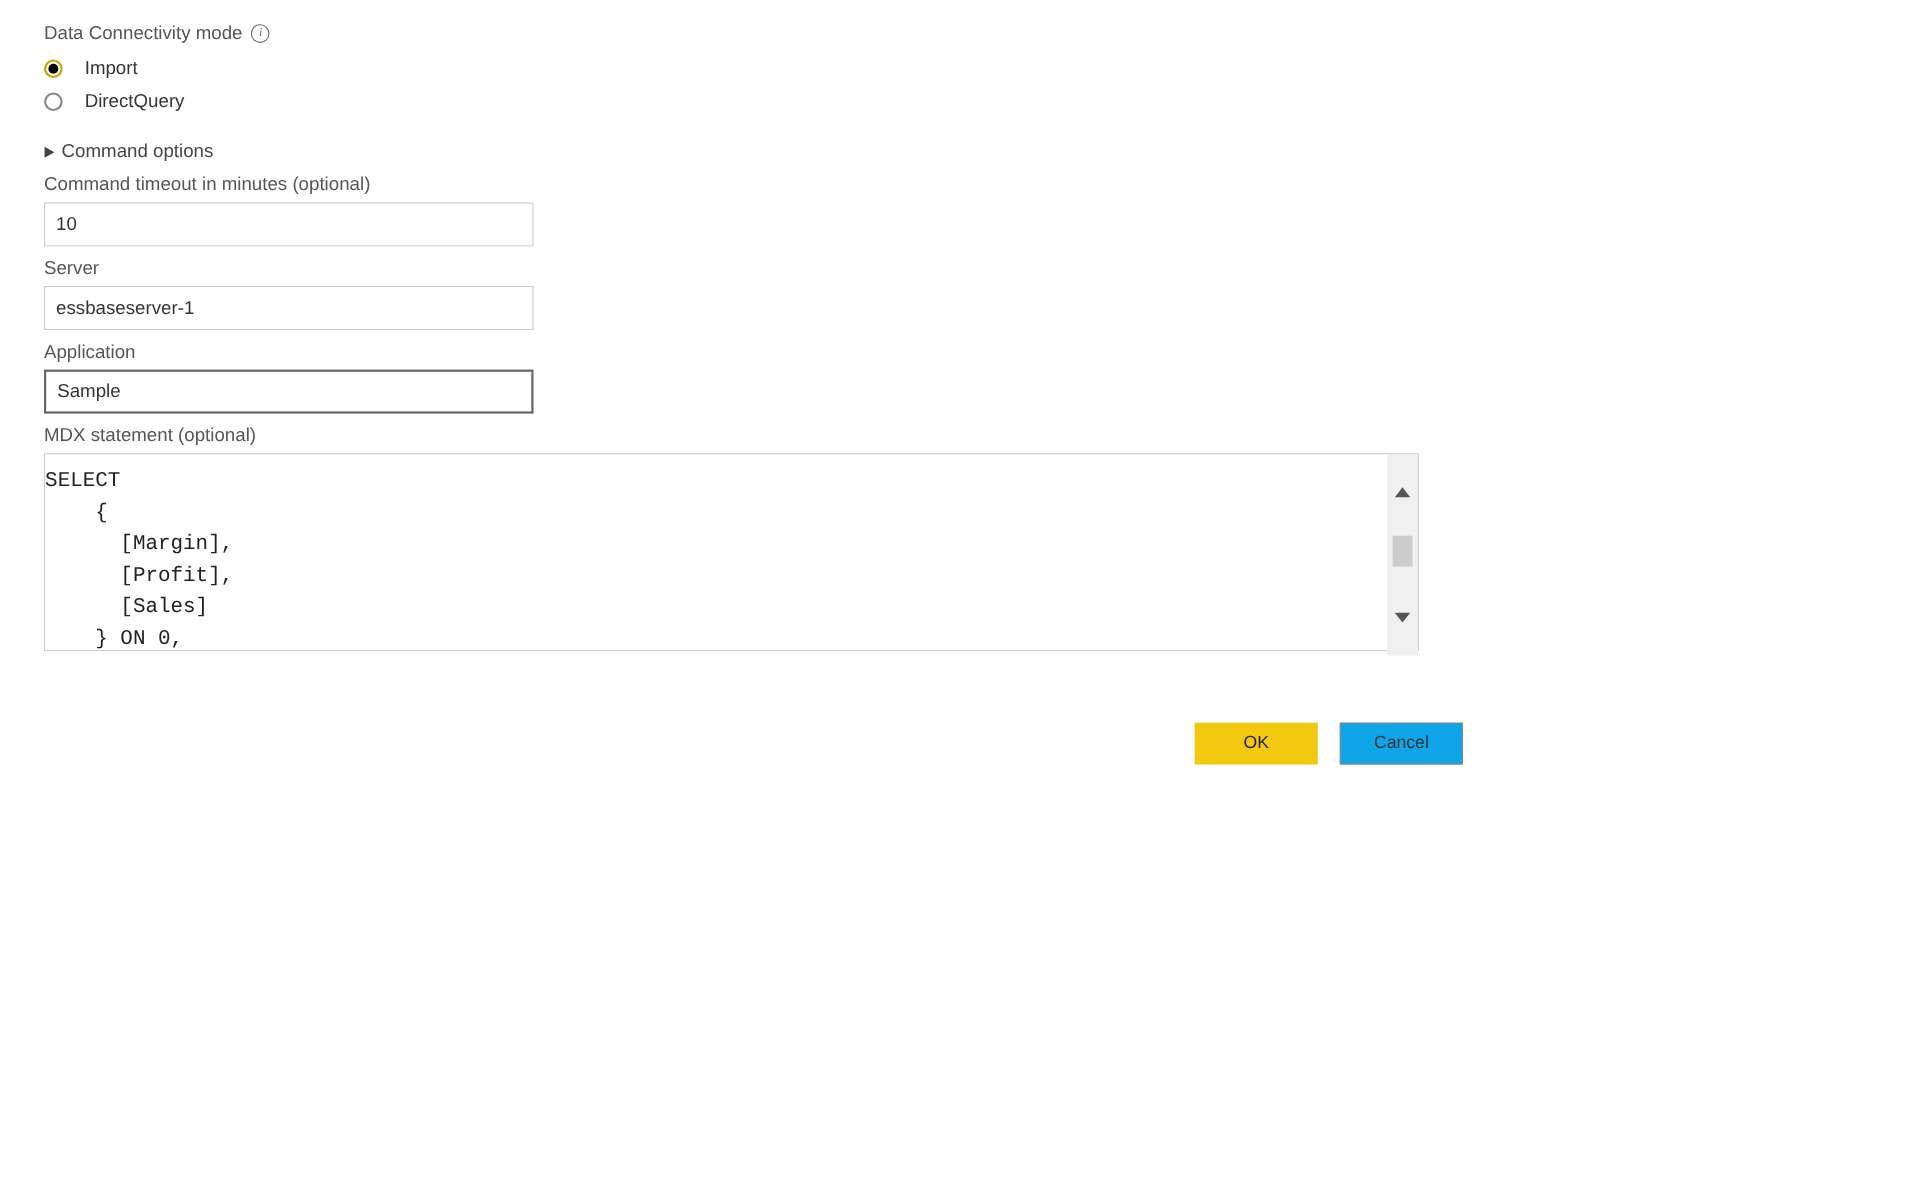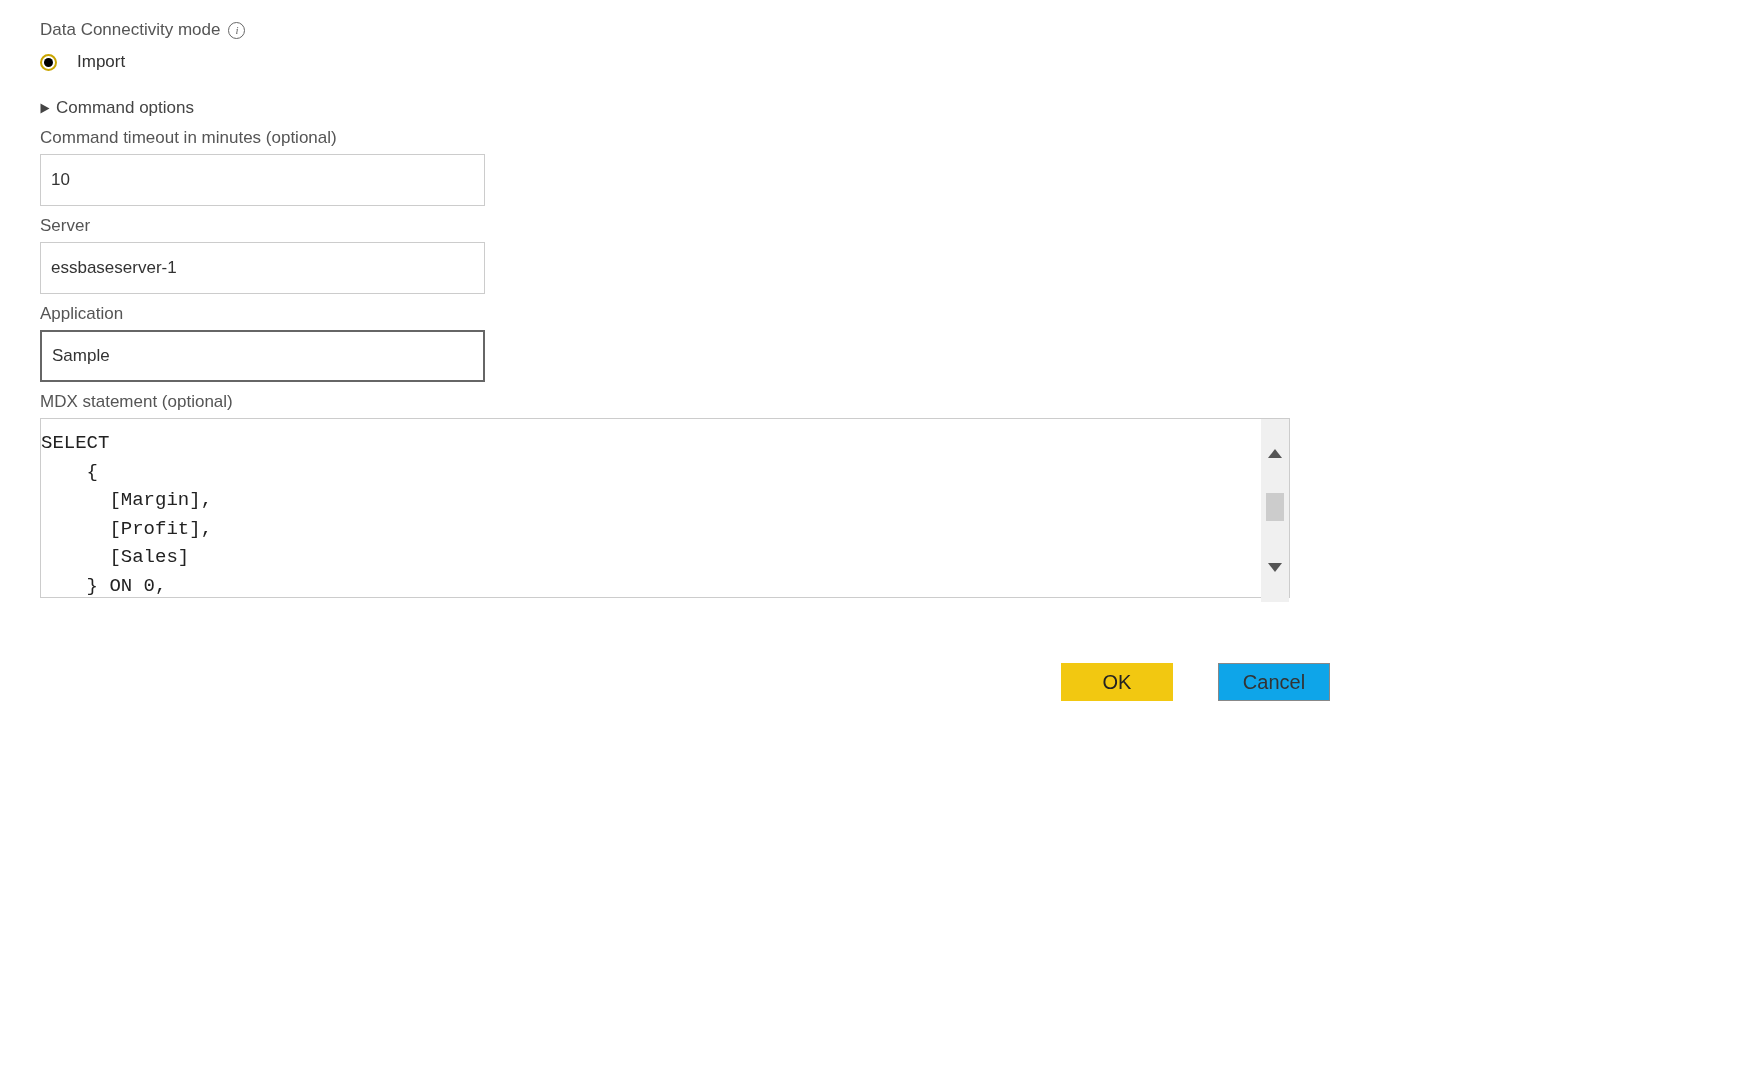"DirectQuery" div.radio-option { html: none -> <div> <span></span> <span>DirectQuery</span> </div> }
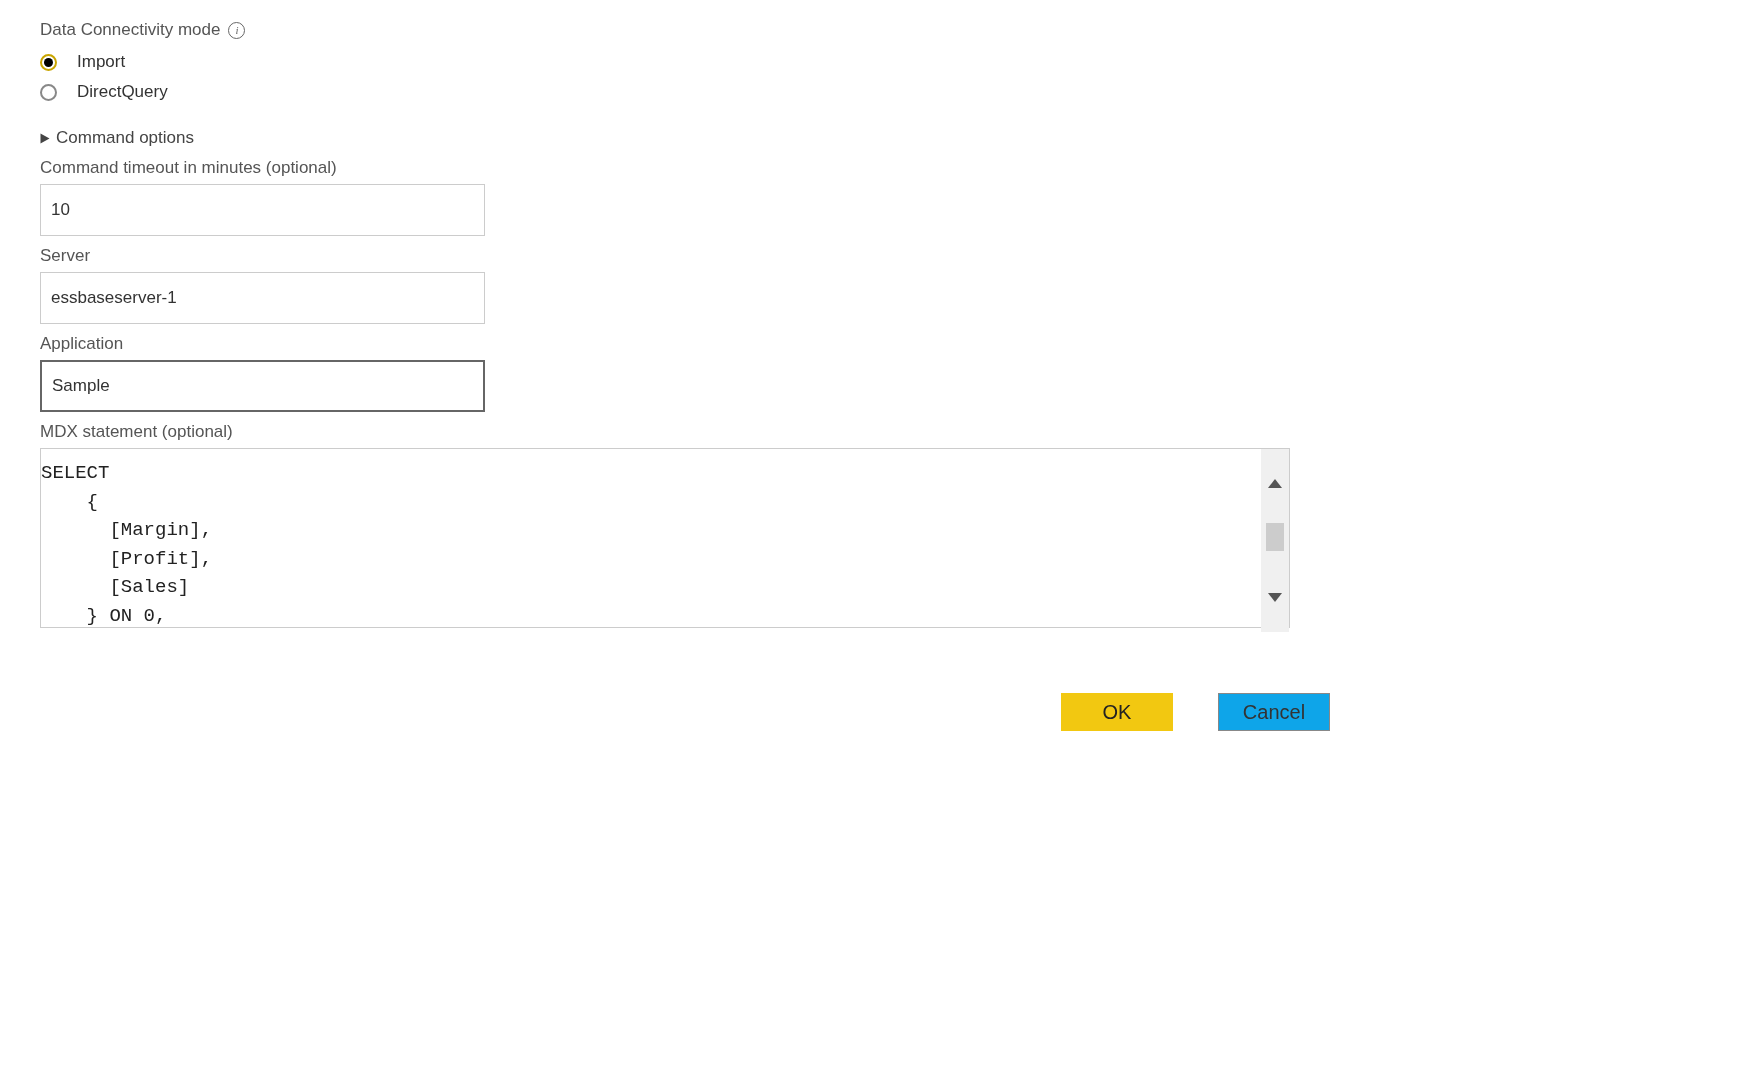"10" .text-input { height: 52px -> 40px }
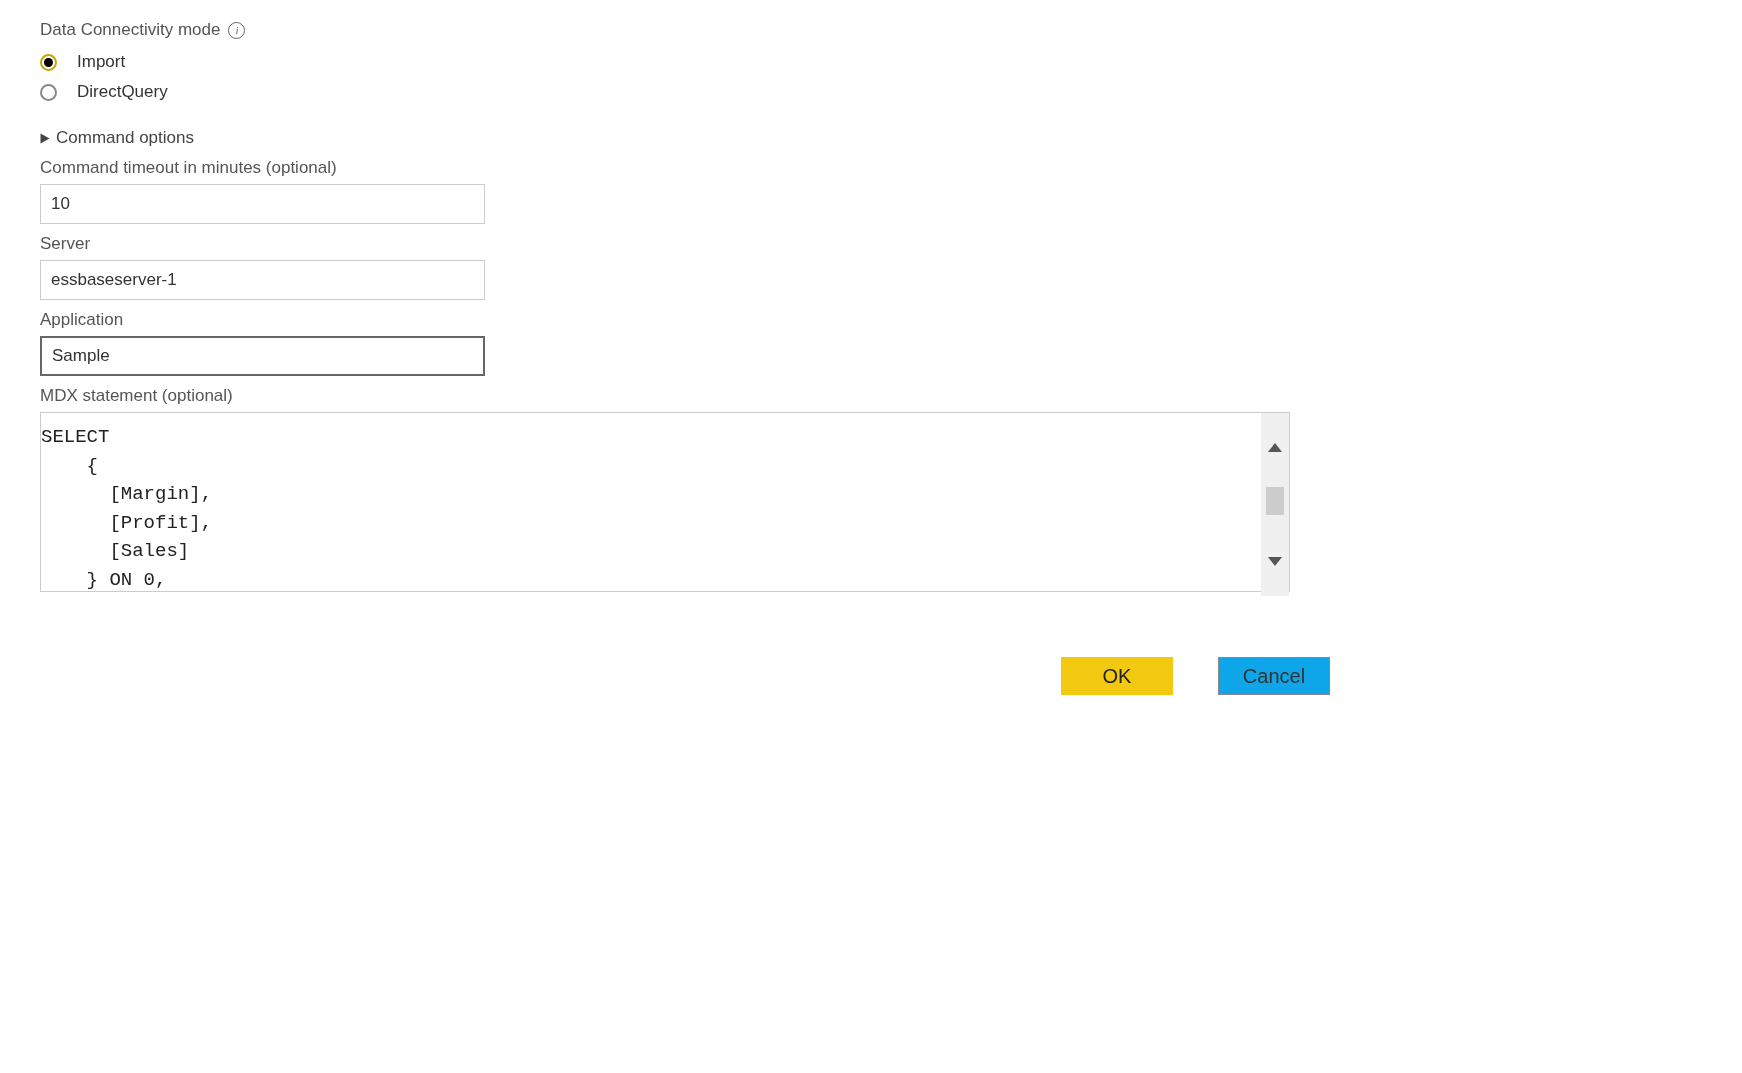"OK" .btn { font-size: 20px -> 16px; margin-left: 25px -> none }
